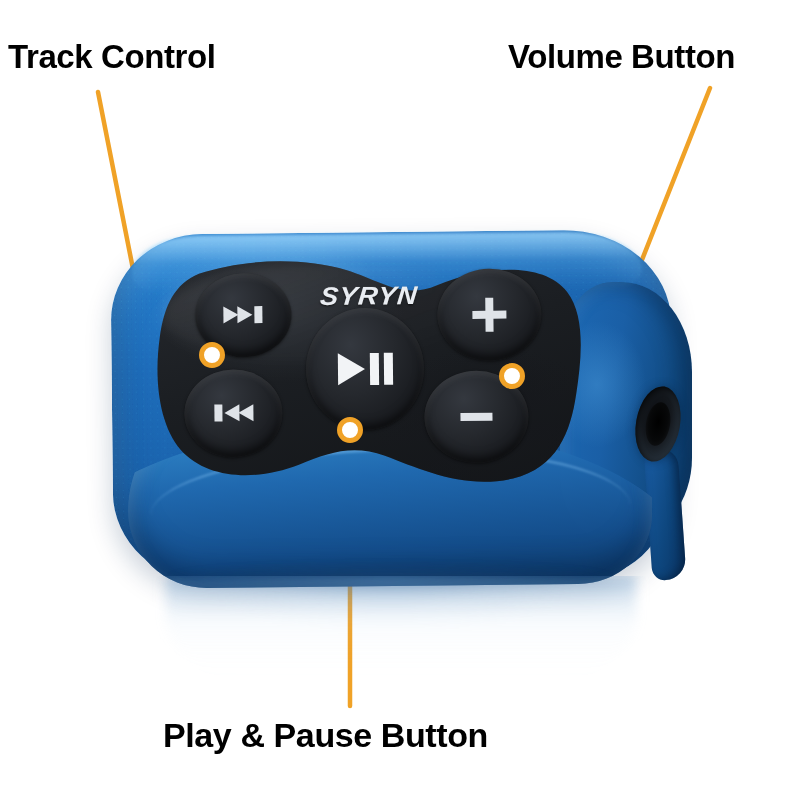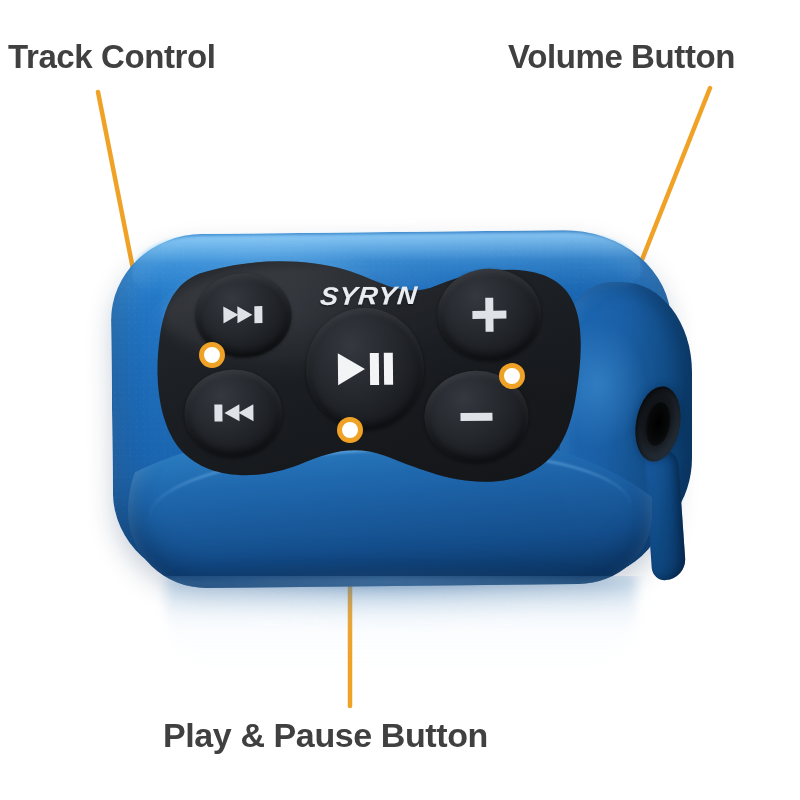"Track Control" .anno-label { color: #404040 -> #000000 }
